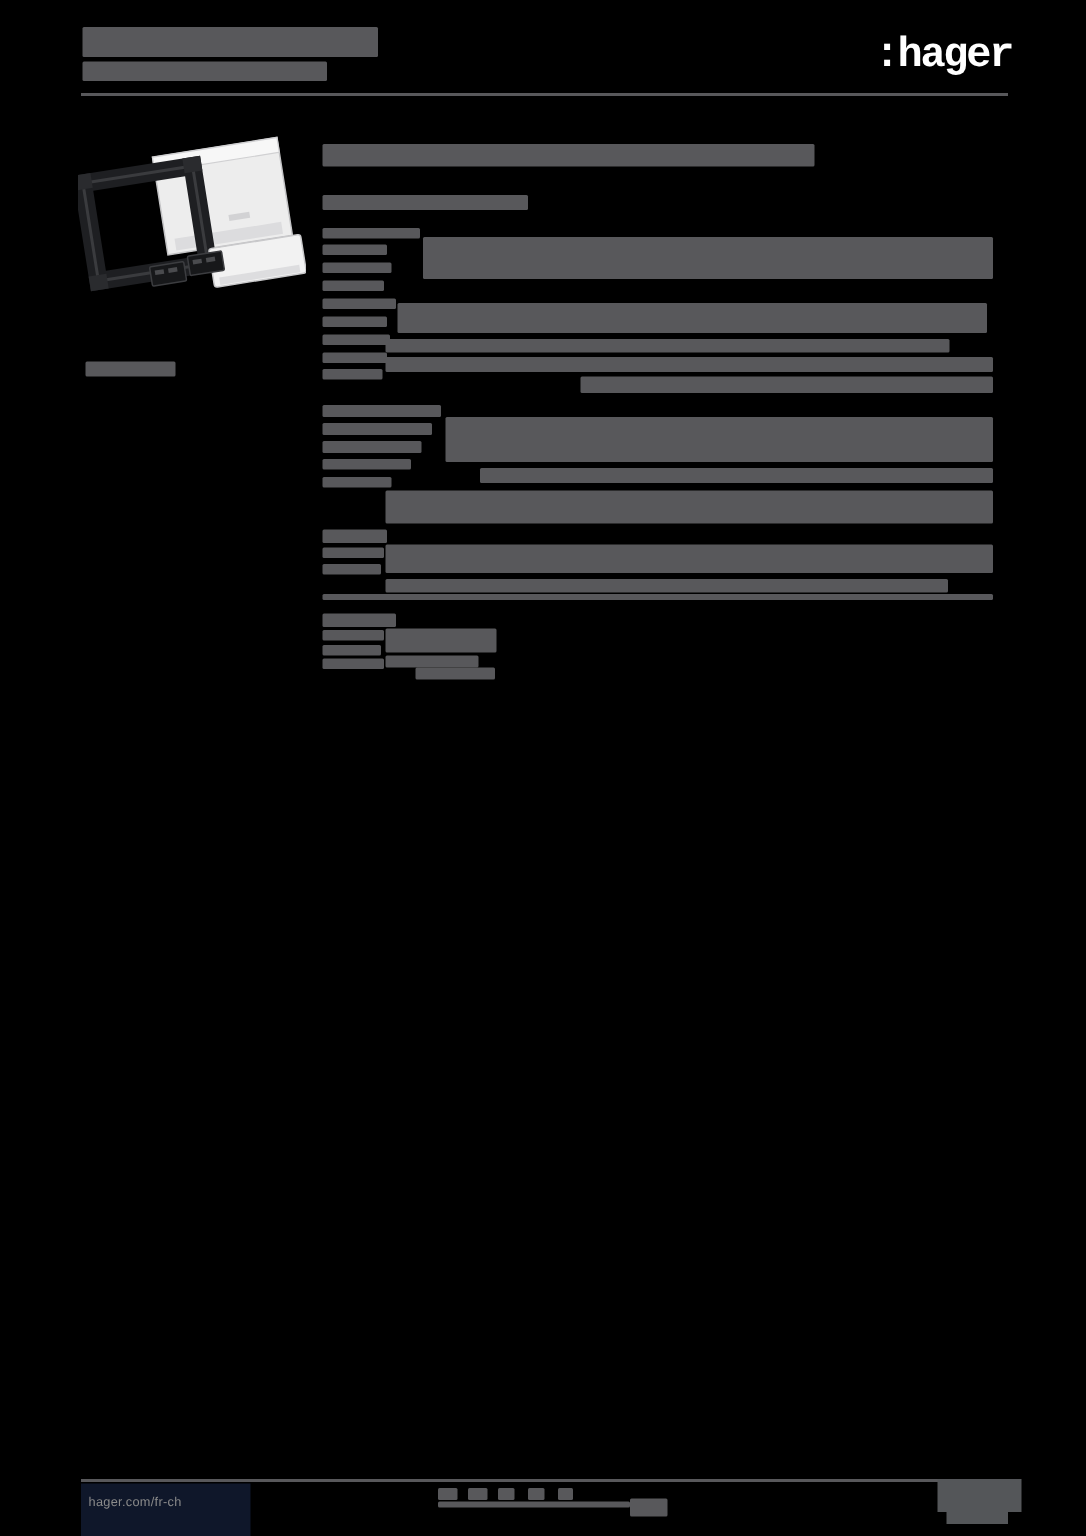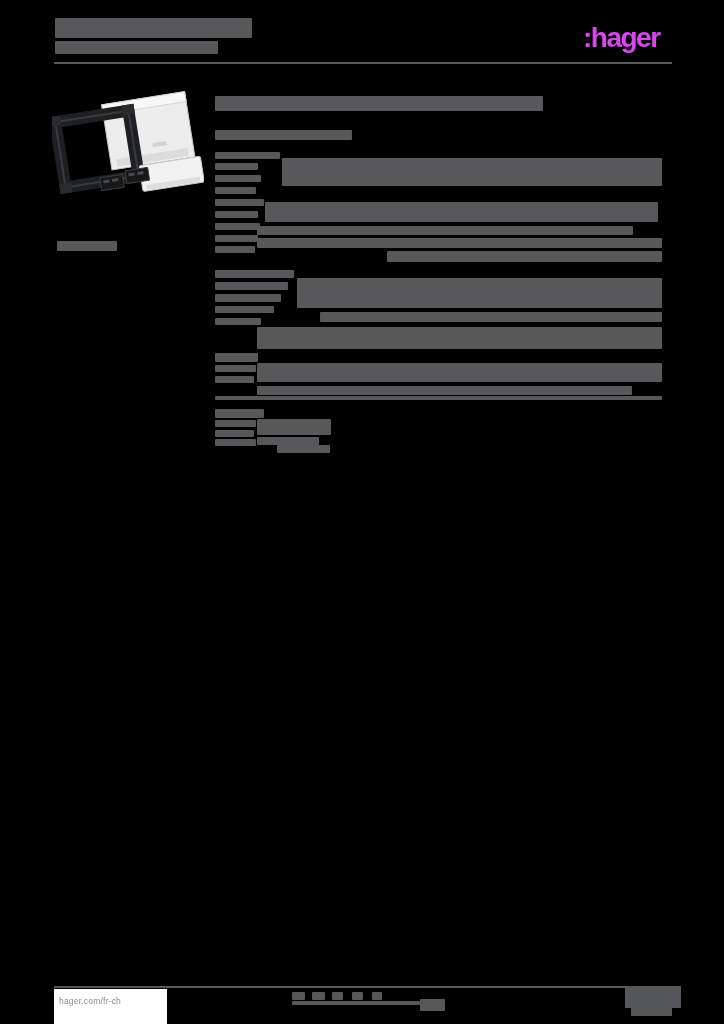":hager" #logo { color: #d946ef -> #ffffff; font-family: none -> Liberation Mono, monospace }
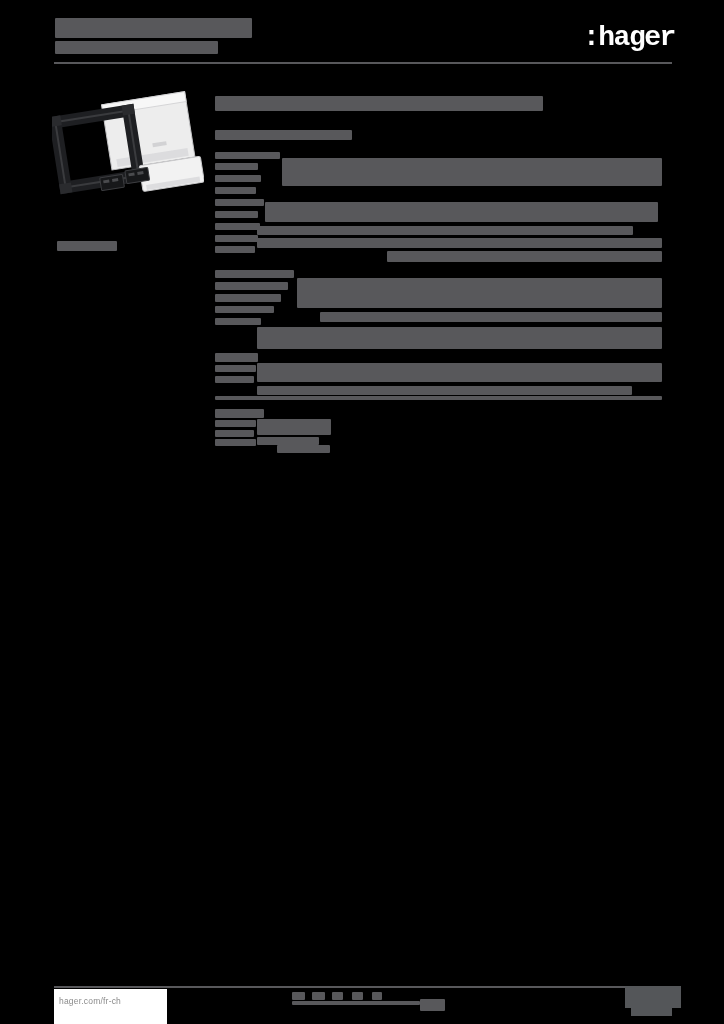"hager.com/fr-ch" #website-box { background: #ffffff -> #0f172a }
